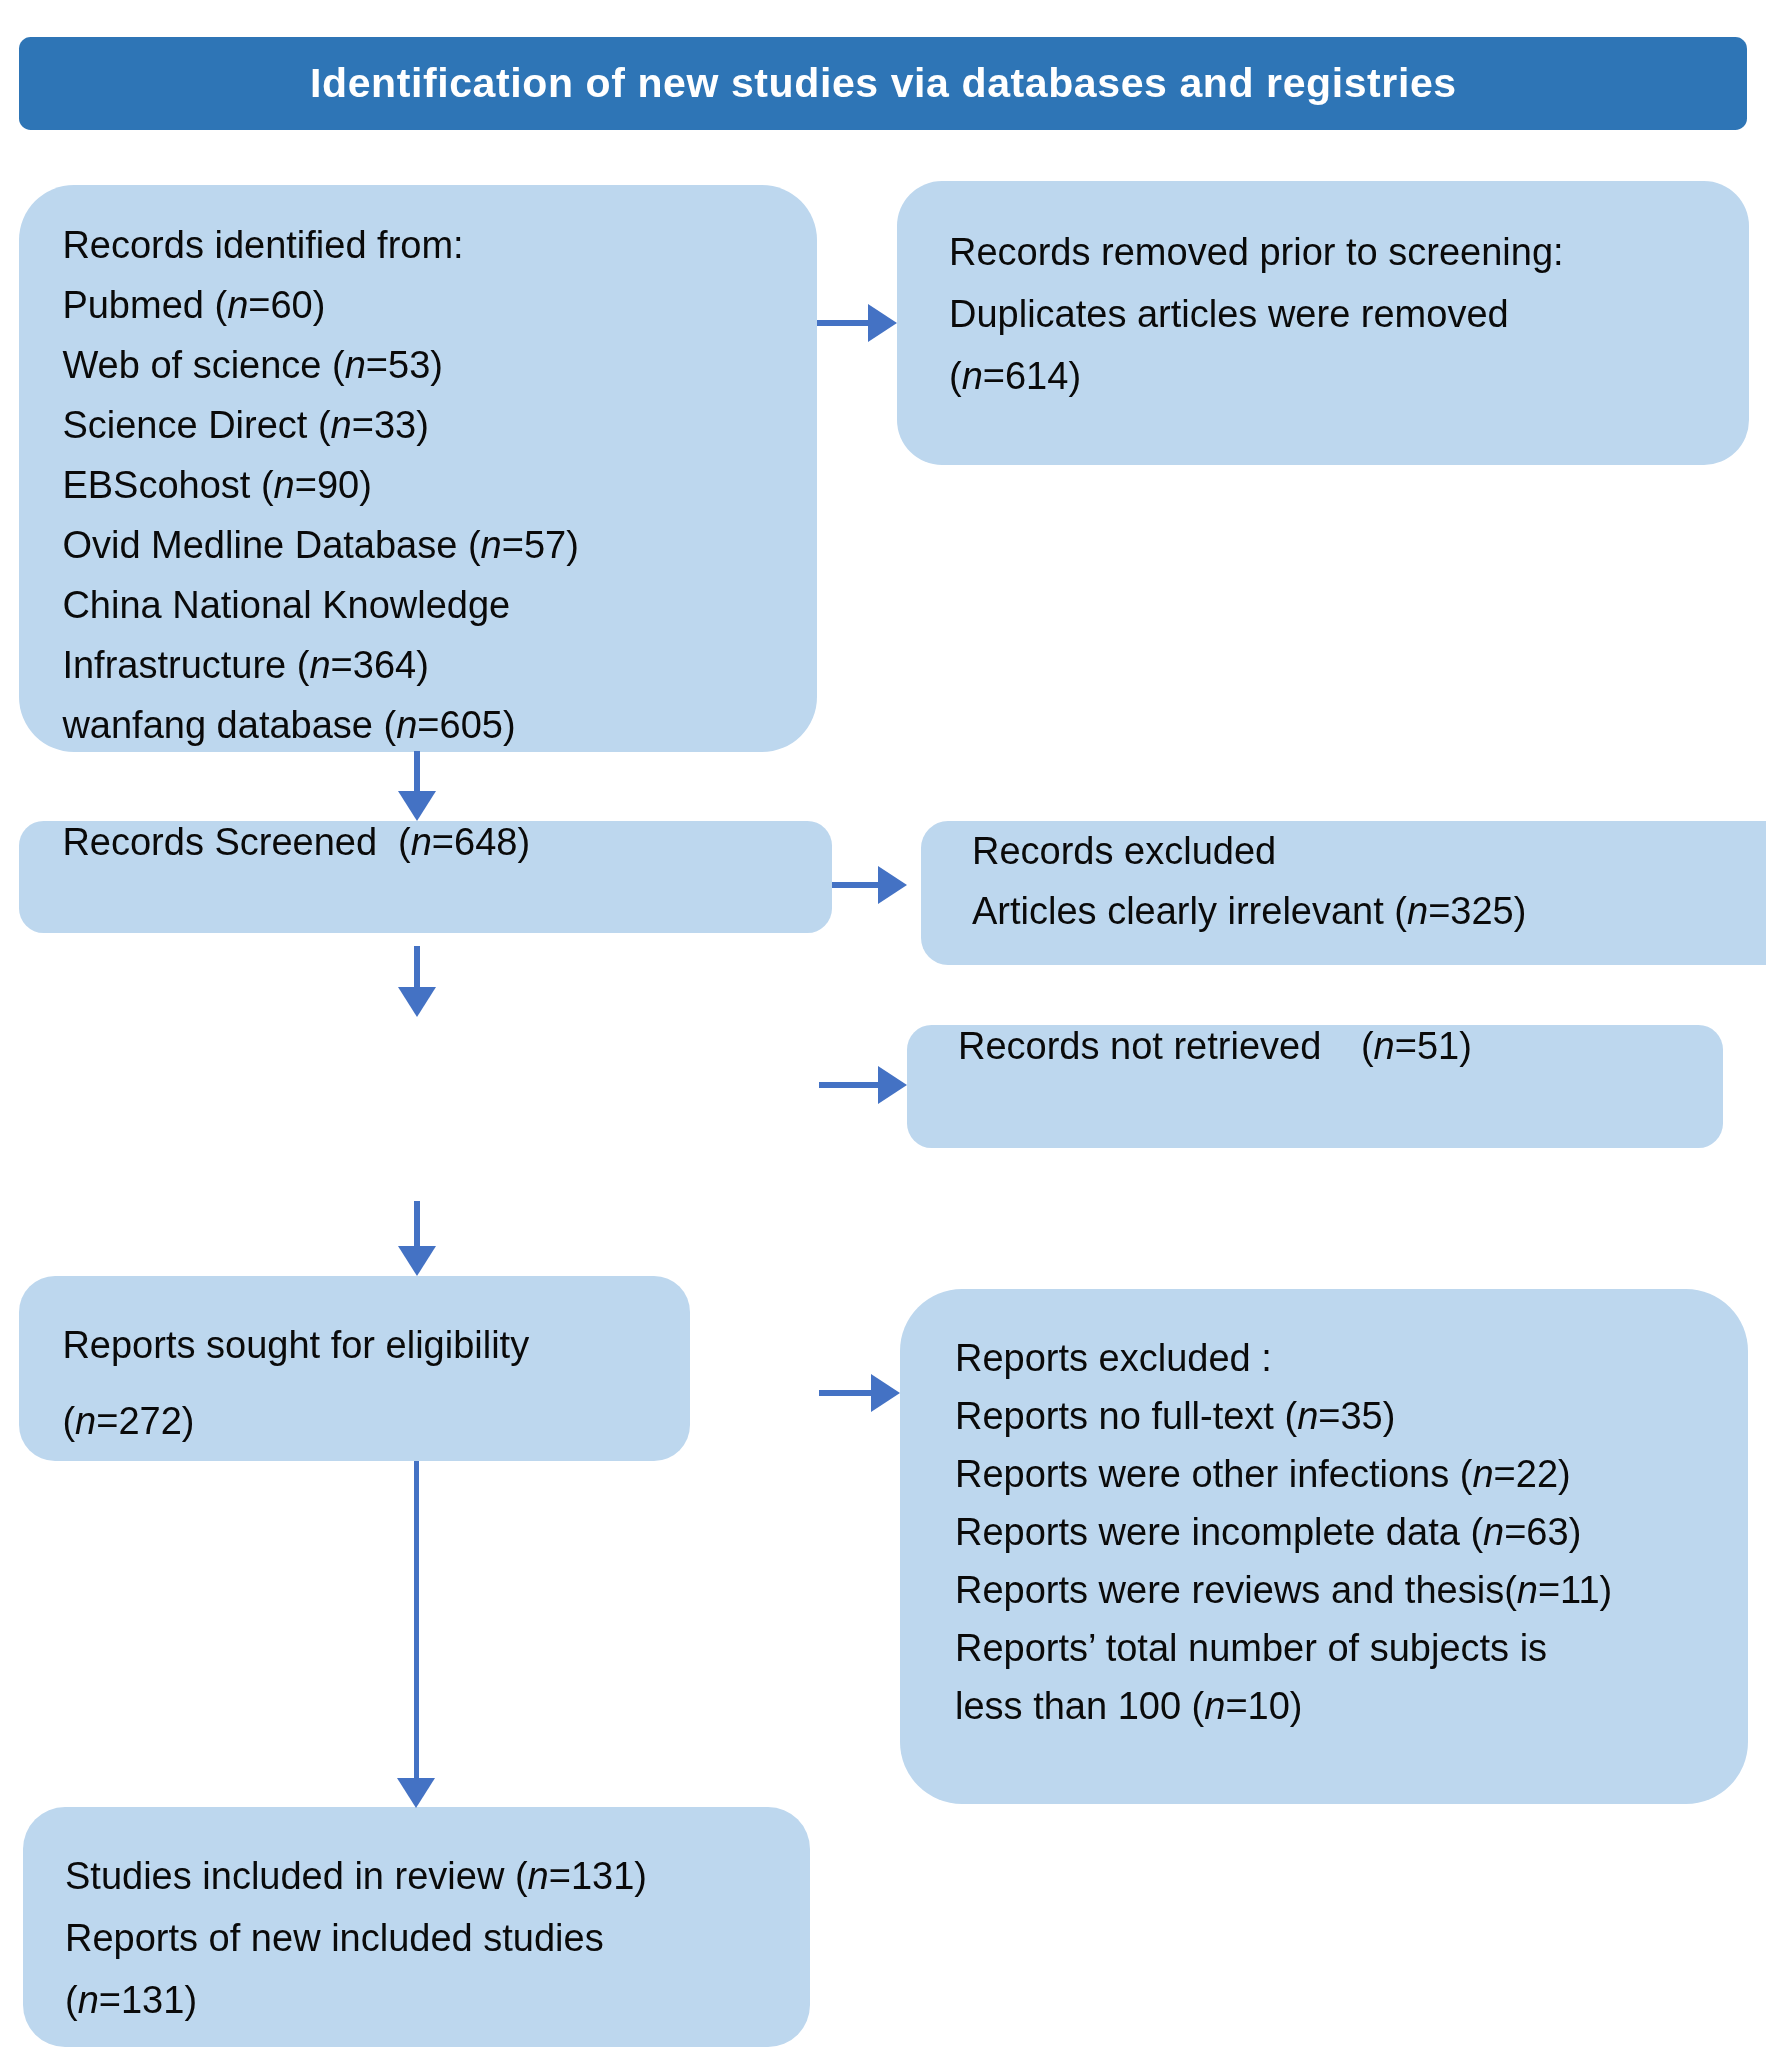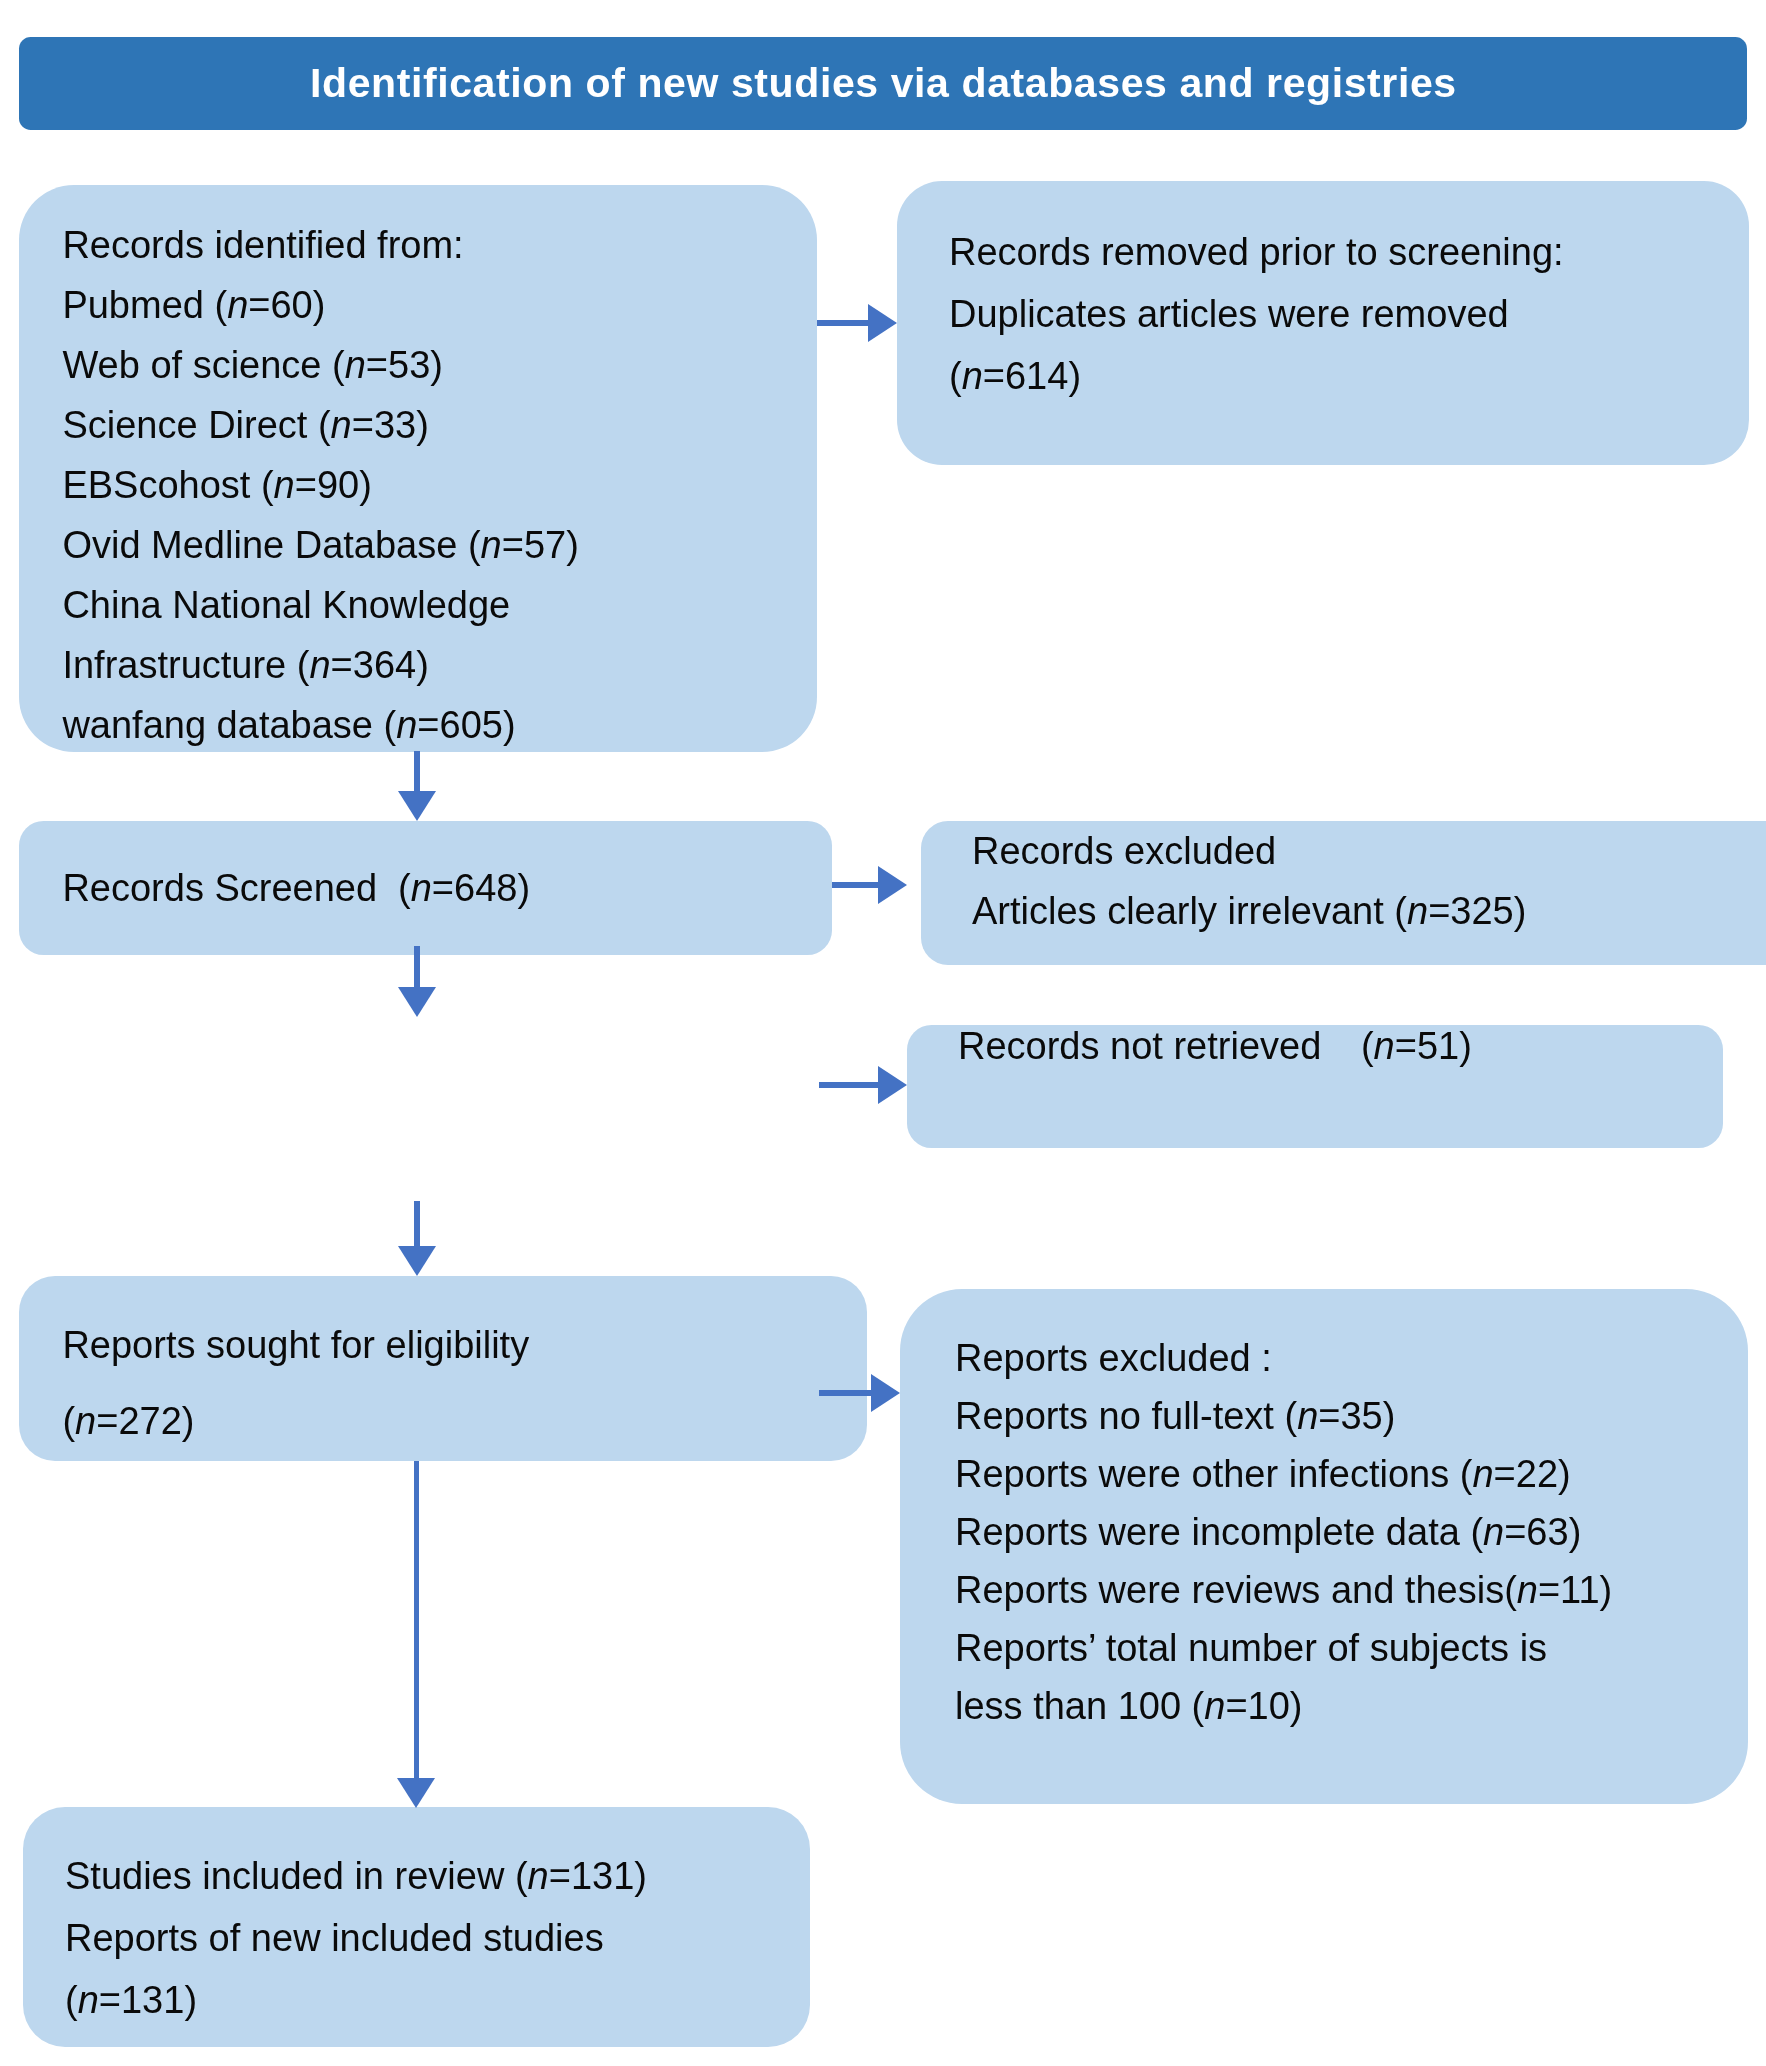"Records Screened" #box-screened { align-items: center -> flex-start; height: 134px -> 112px }
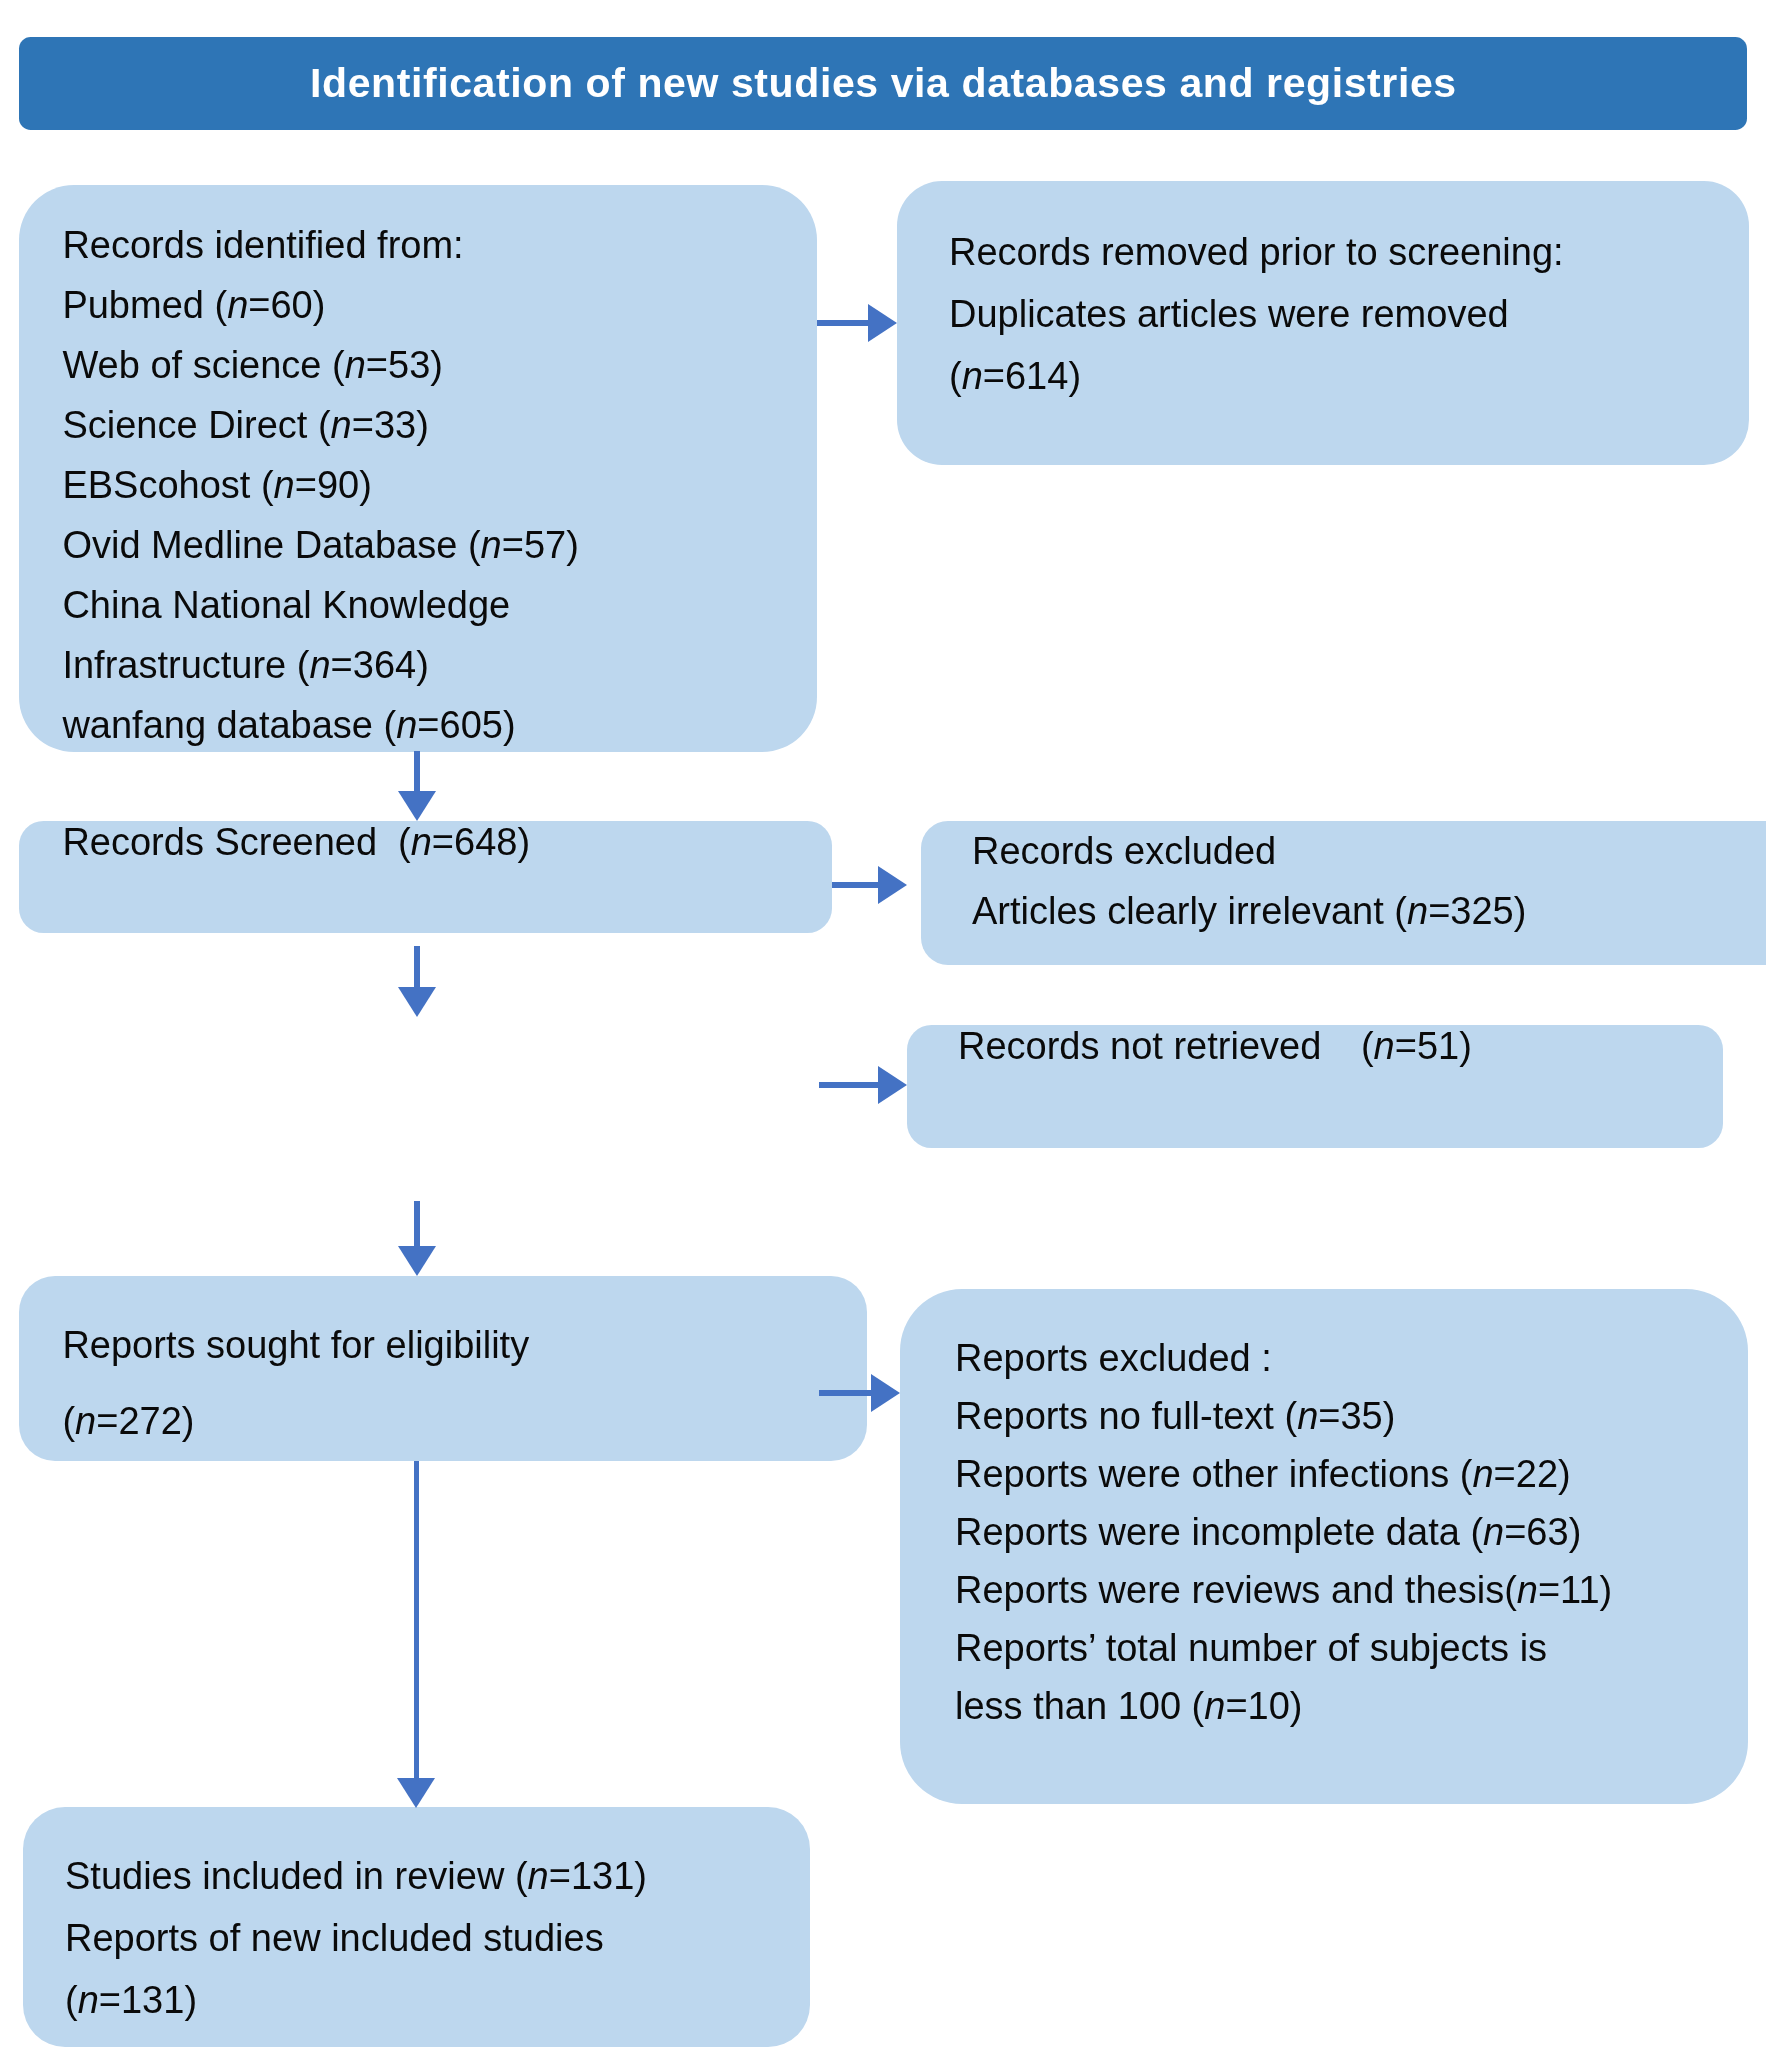"Reports sought for eligibility" #box-eligibility { width: 848px -> 671px }
